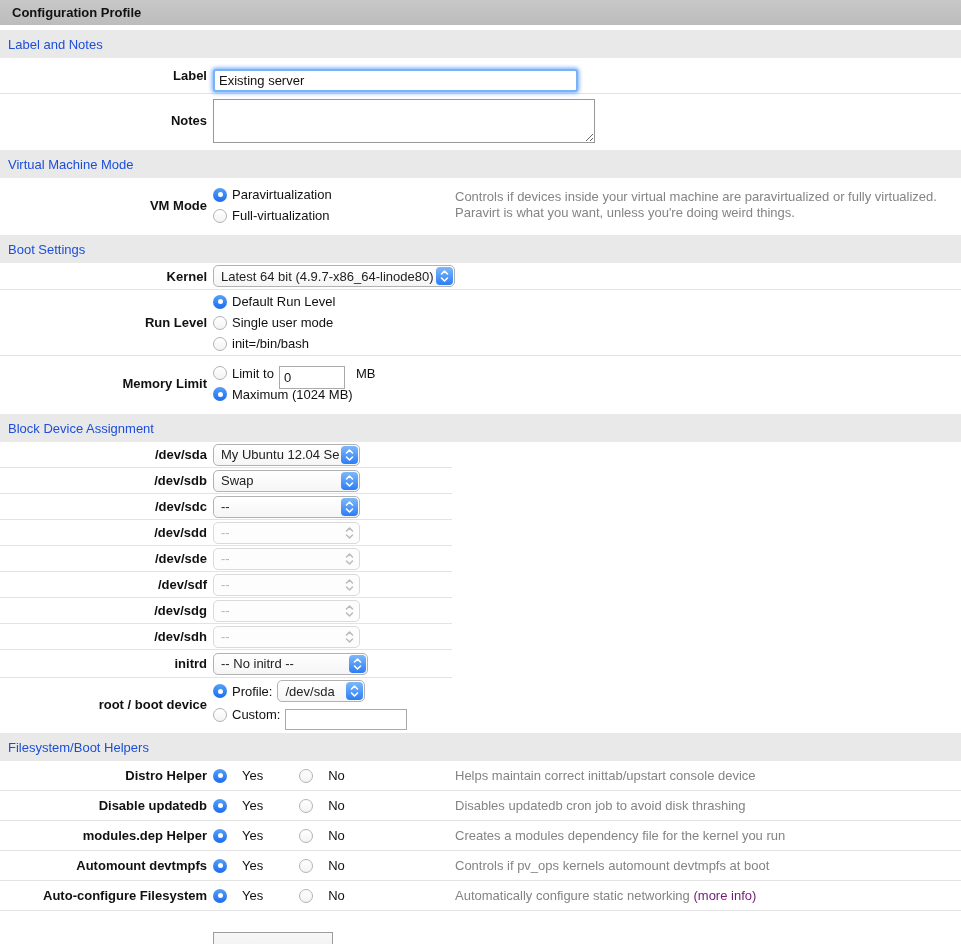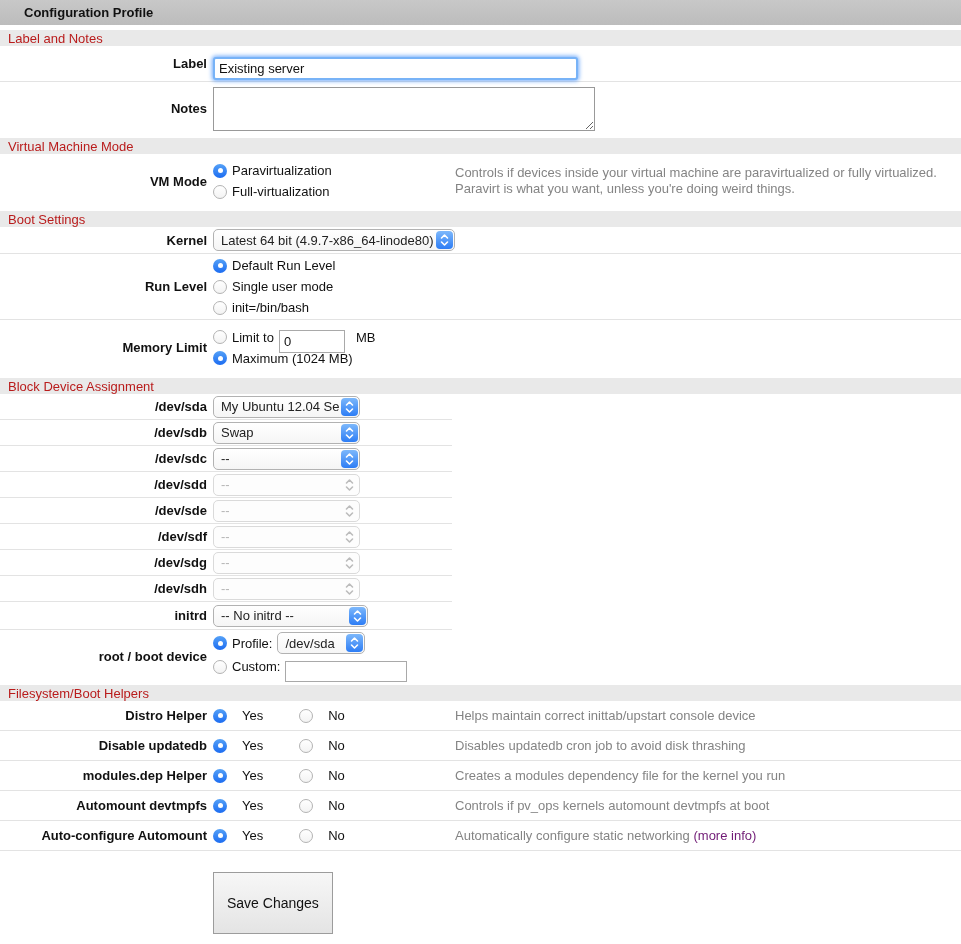"Configuration Profile" .titlebar { padding-left: 24px -> 12px }
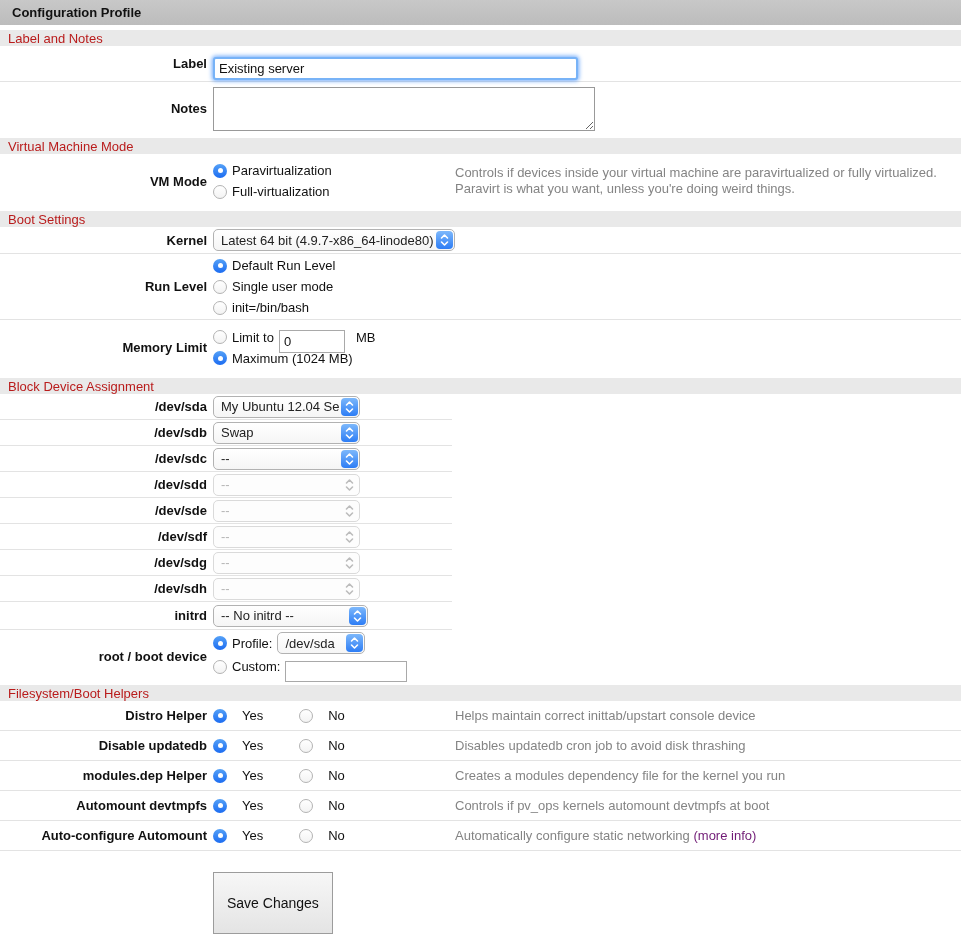"Label and Notes" .sectionbar { color: #b91c1c -> #1d4ed8; height: 16px -> 28px }
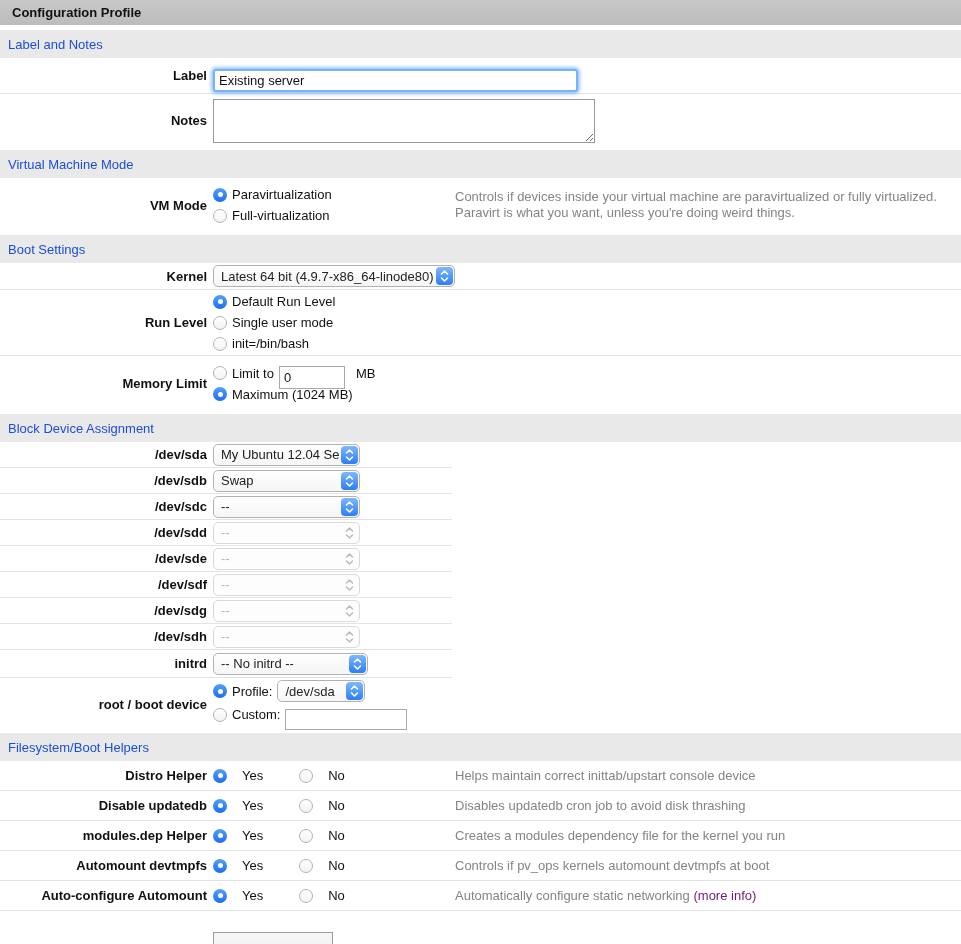"Auto-configure Automount" div.col-label { text: Automount -> Filesystem }
